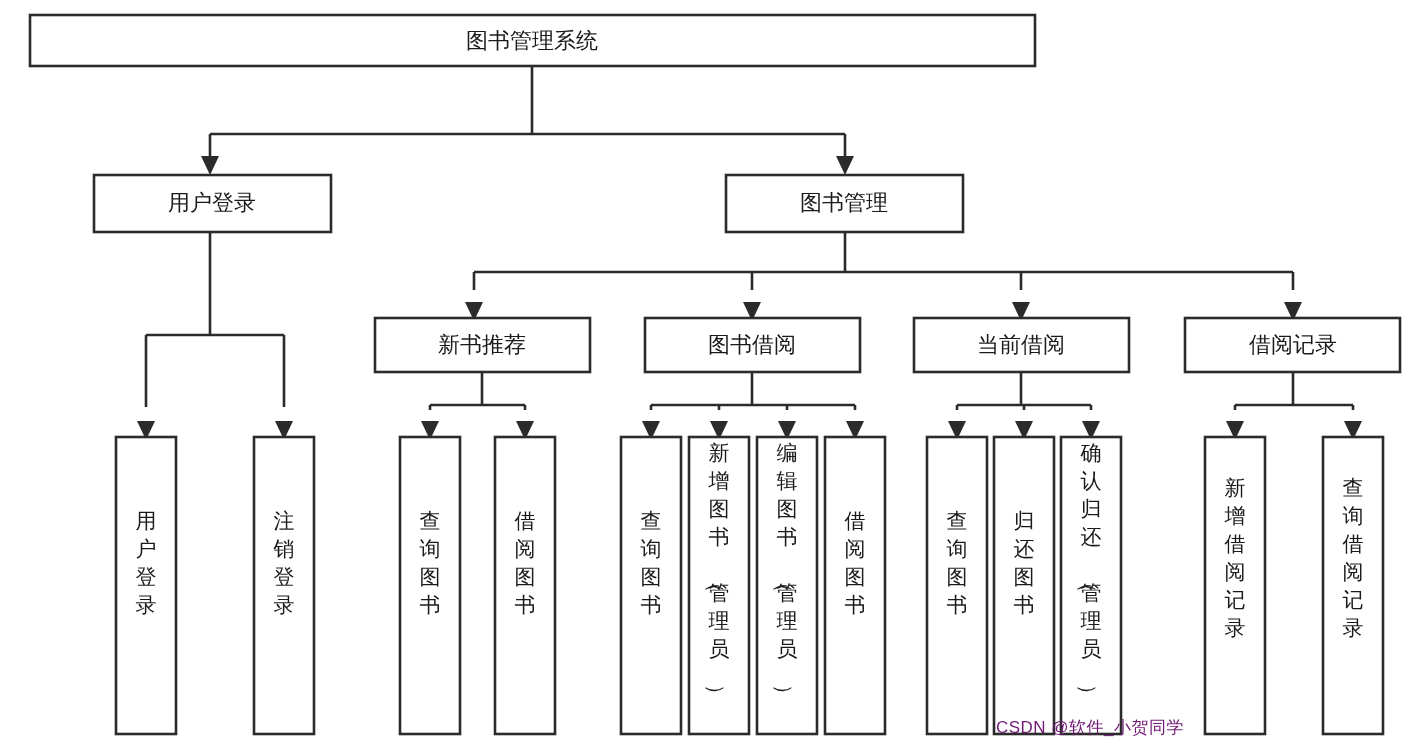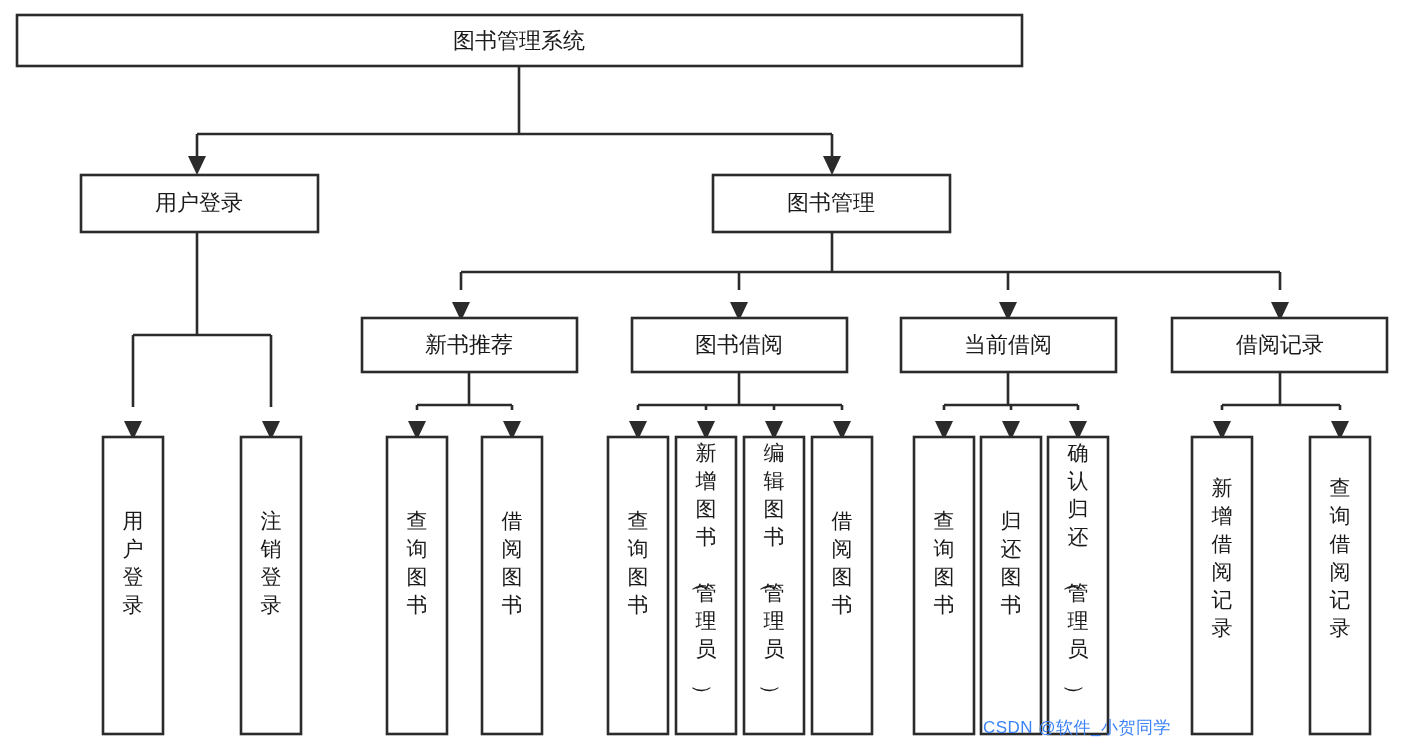"图书管理系统" #diagram-root { margin-left: none -> 13px }
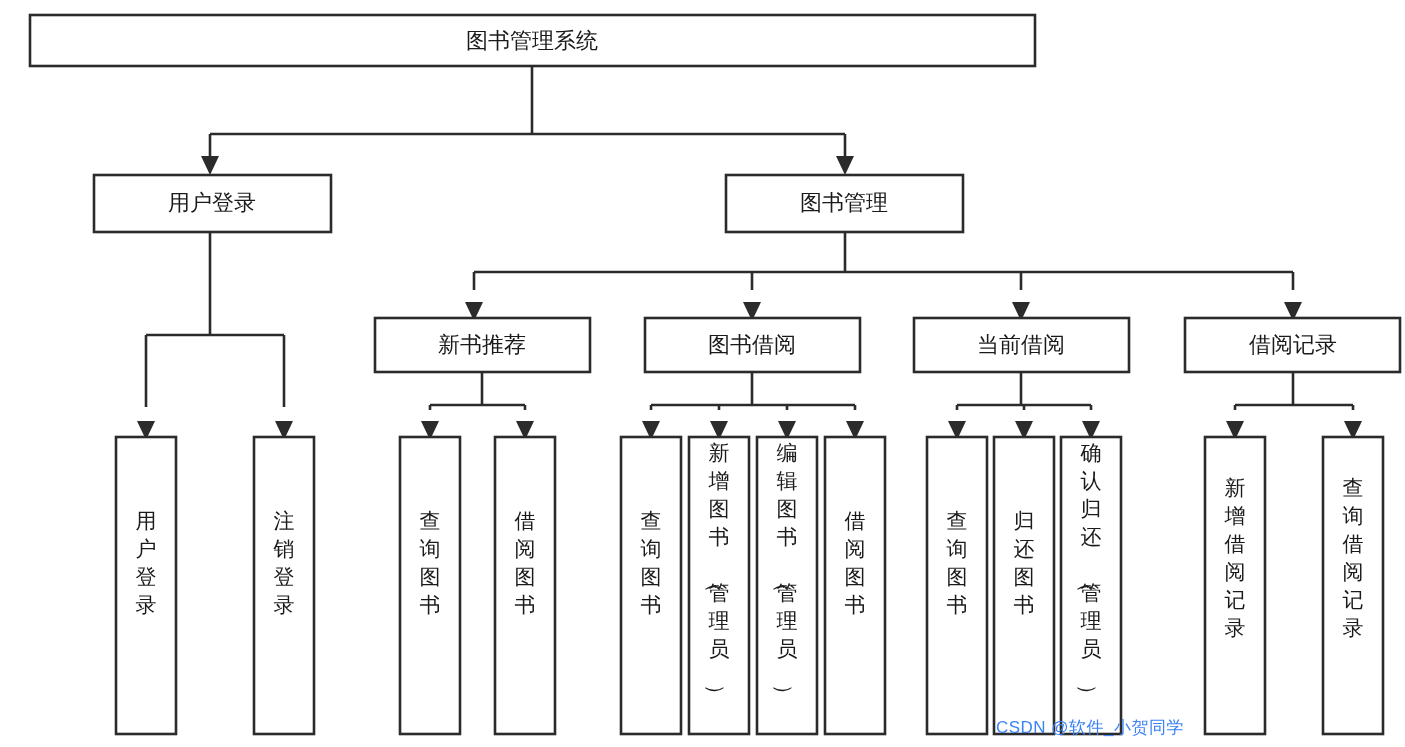"CSDN @软件_小贺同学" .watermark { color: #3b82f6 -> #701a75 }
